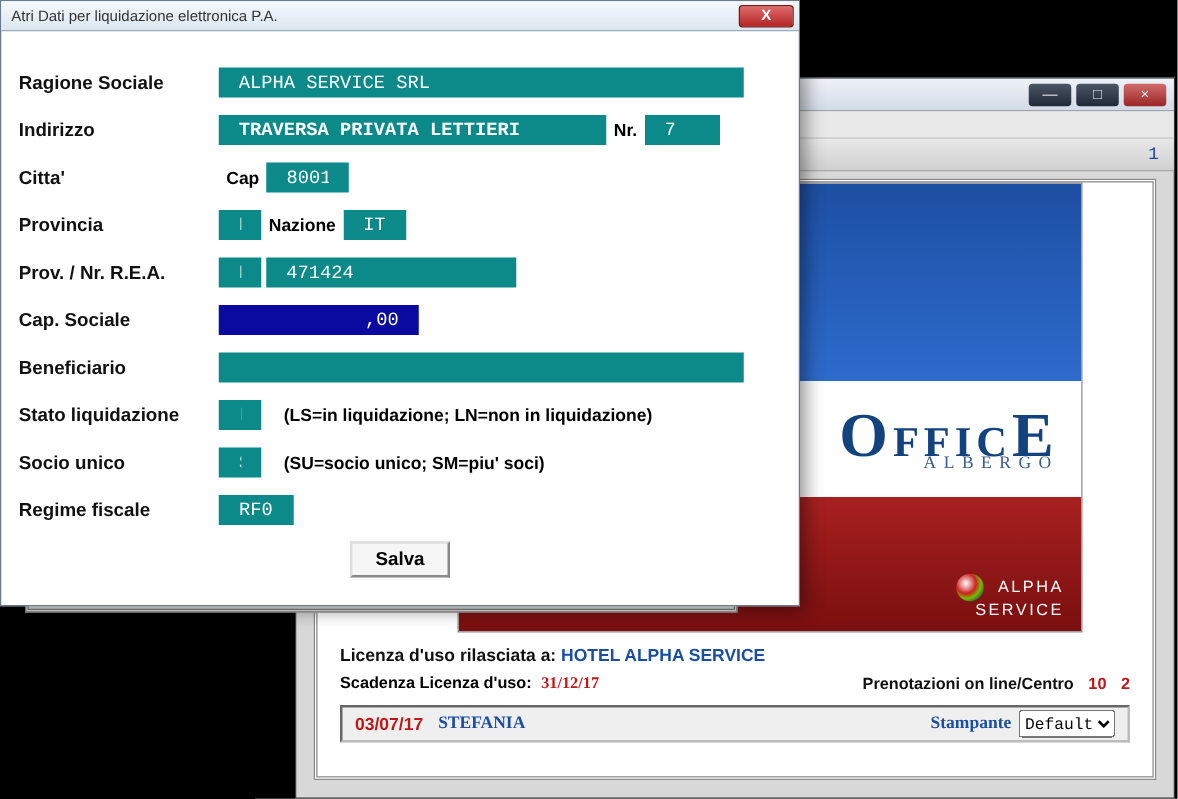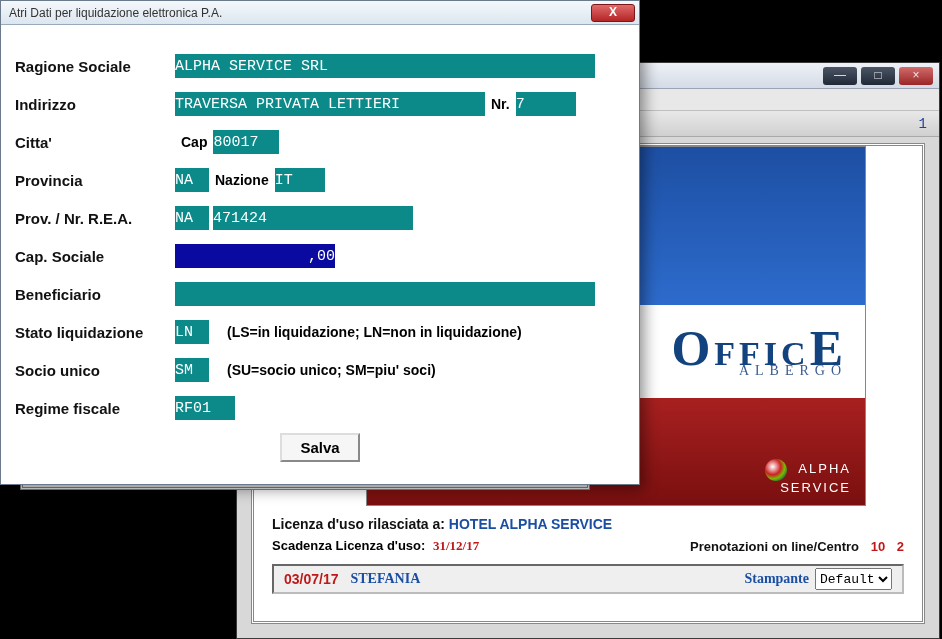"ALPHA SERVICE SRL" .field { padding: 3px 0 -> 3px 16px }
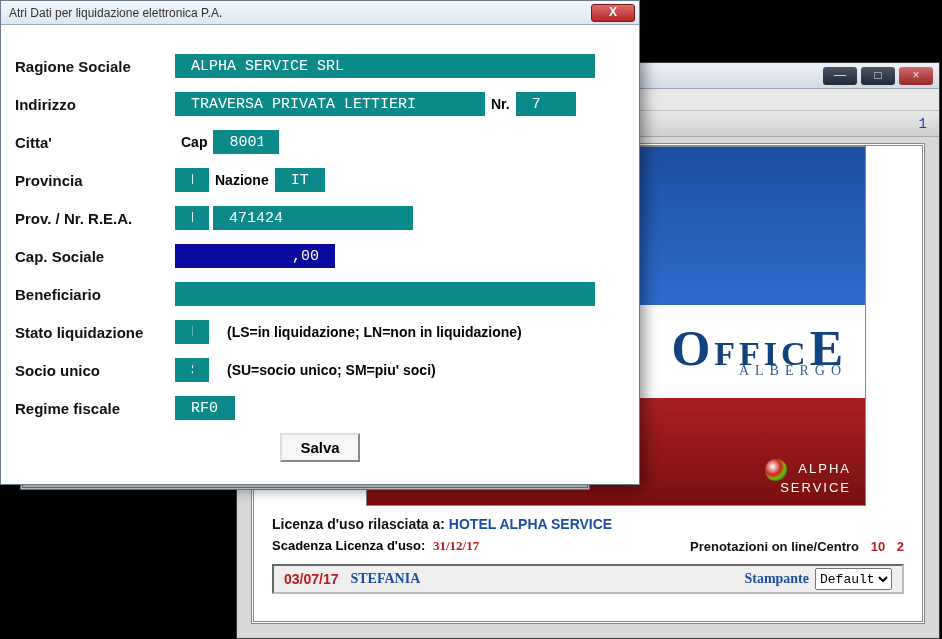"TRAVERSA PRIVATA LETTIERI" input.field { font-weight: none -> bold }
